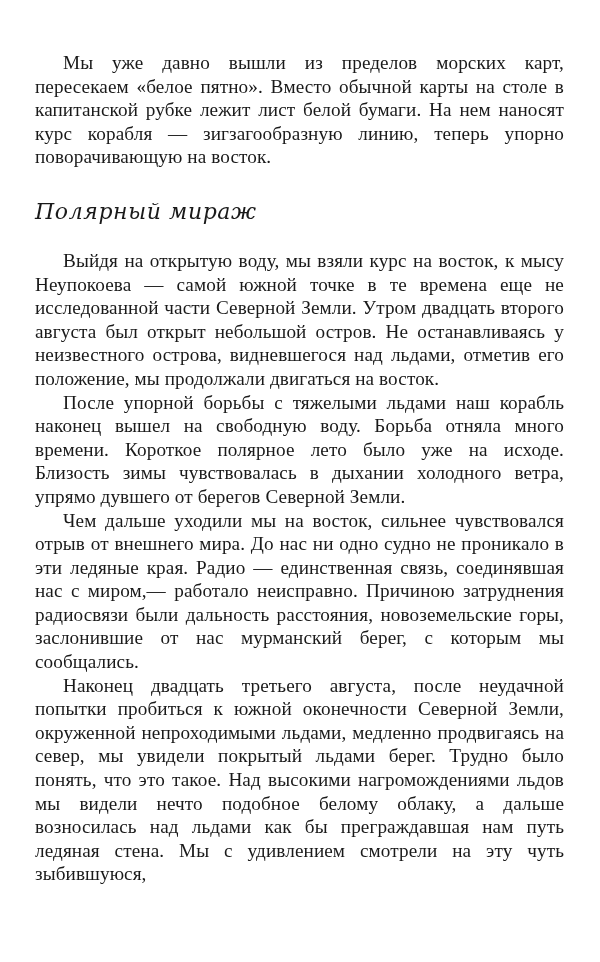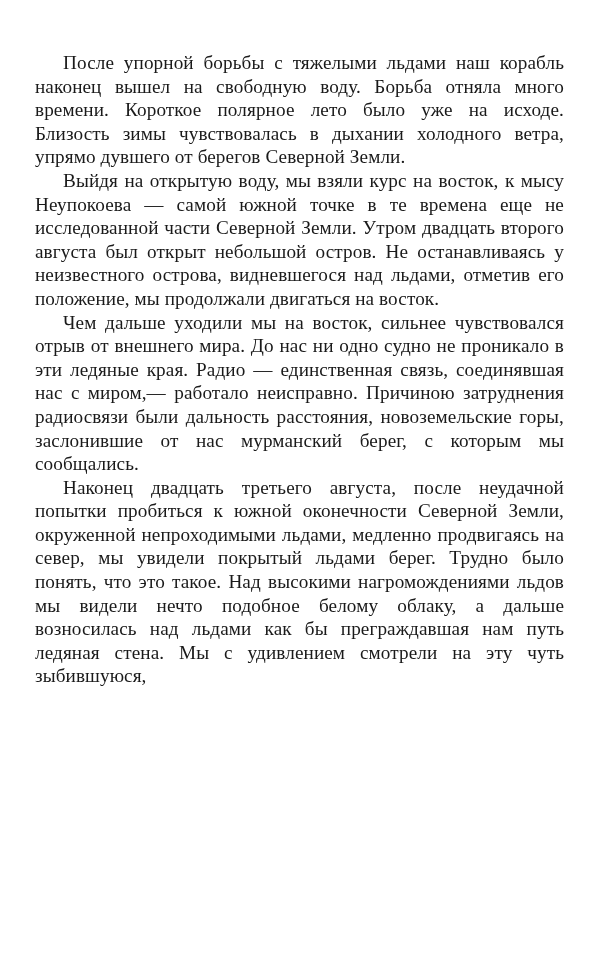"Мы уже давно вышли из" p.para { html: none -> <p>Мы уже давно вышли из пределов морских карт, пересекаем «белое пятно». Вместо обычной карты на столе в капитанской рубке лежит лист белой бумаги. На нем наносят курс корабля — зигзагообразную линию, теперь упорно поворачивающую на восток.</p> }
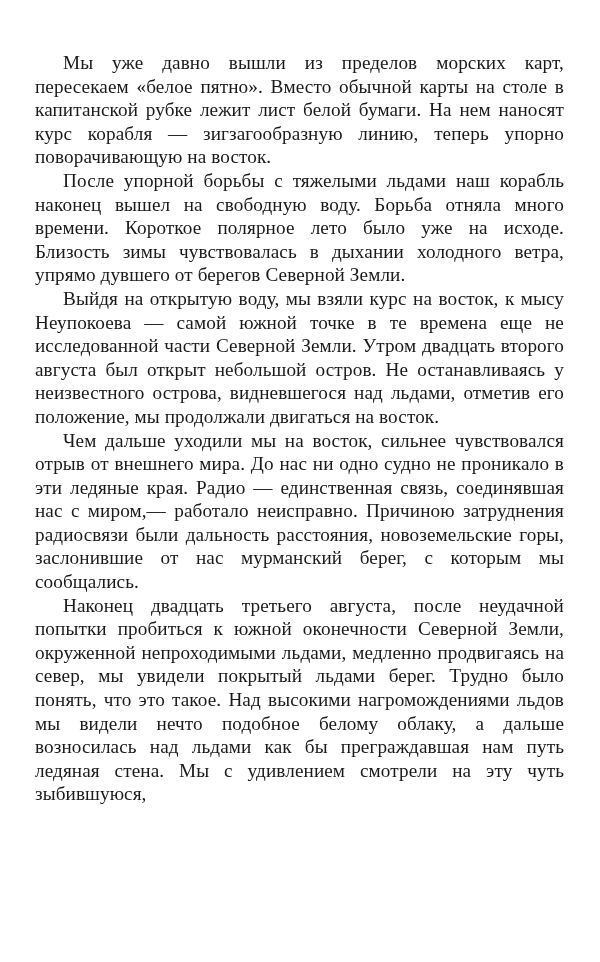"Полярный мираж" h2.heading { html: none -> <h2>Полярный мираж</h2> }
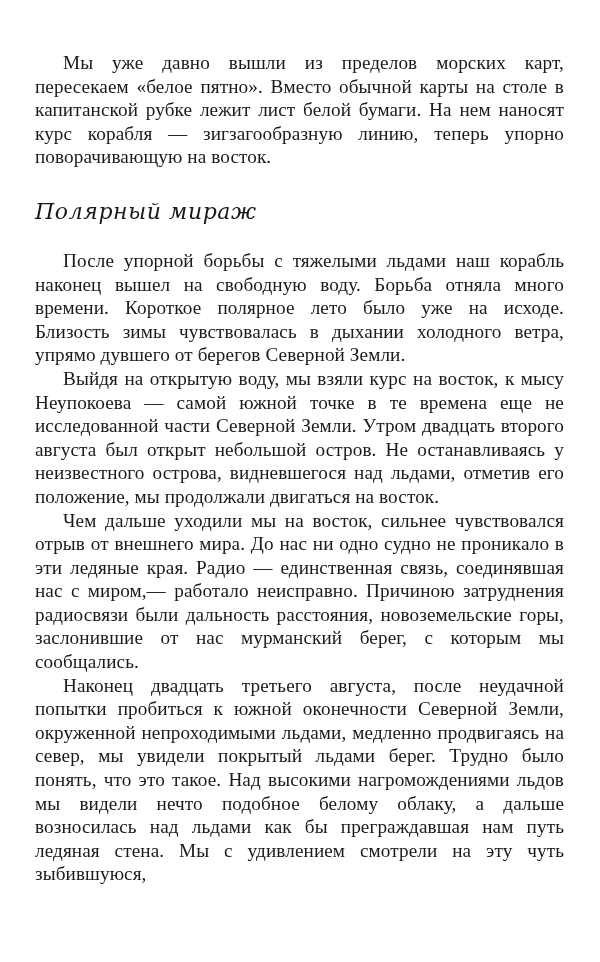"После упорной борьбы с тяжелыми" p.para { order: before "Выйдя на открытую воду, мы" -> after "Выйдя на открытую воду, мы" }
